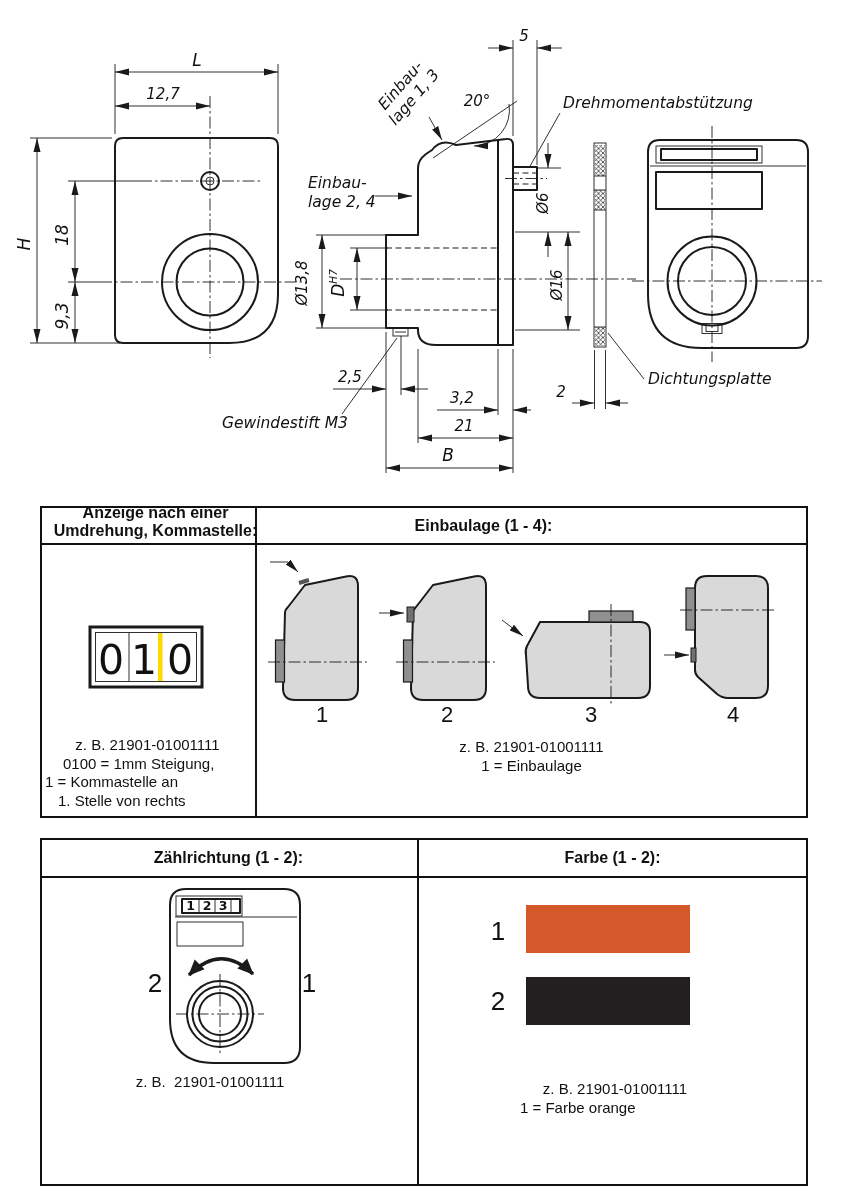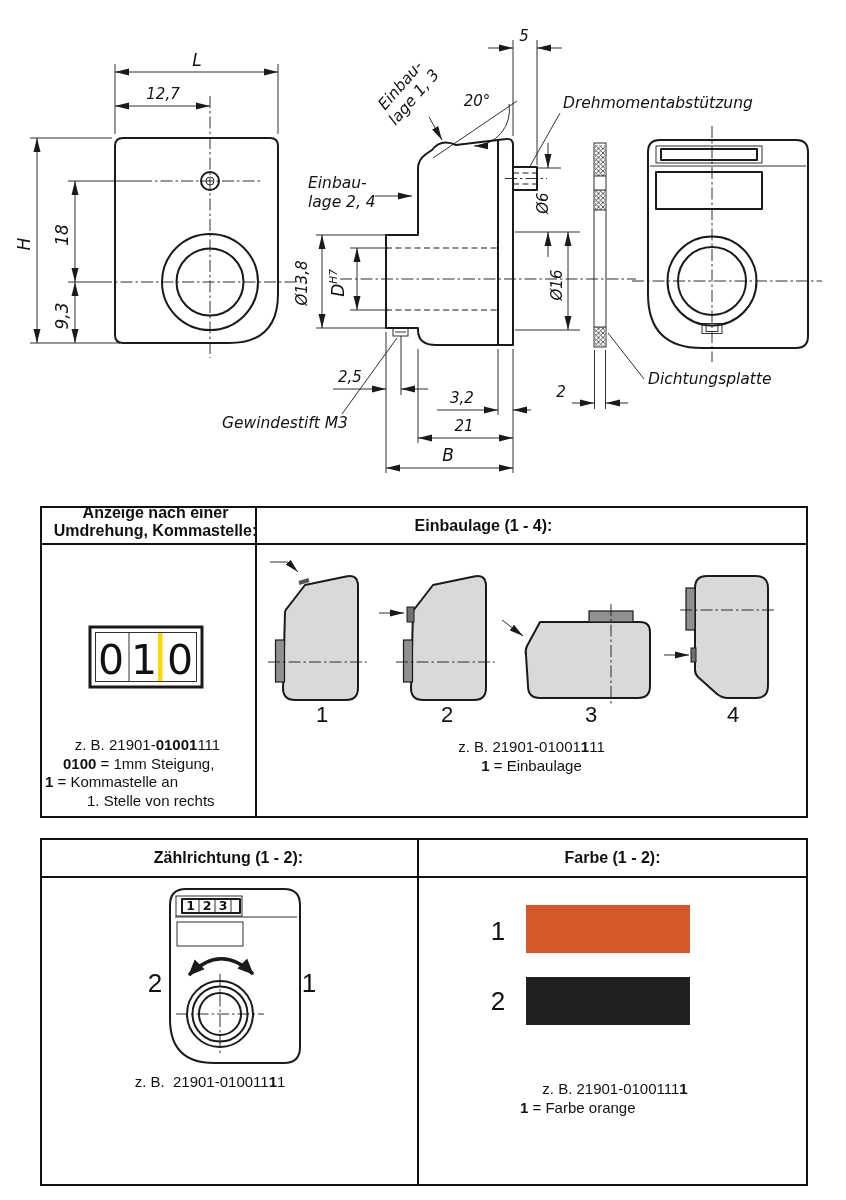"01001" .txt b { font-weight: bold -> normal }
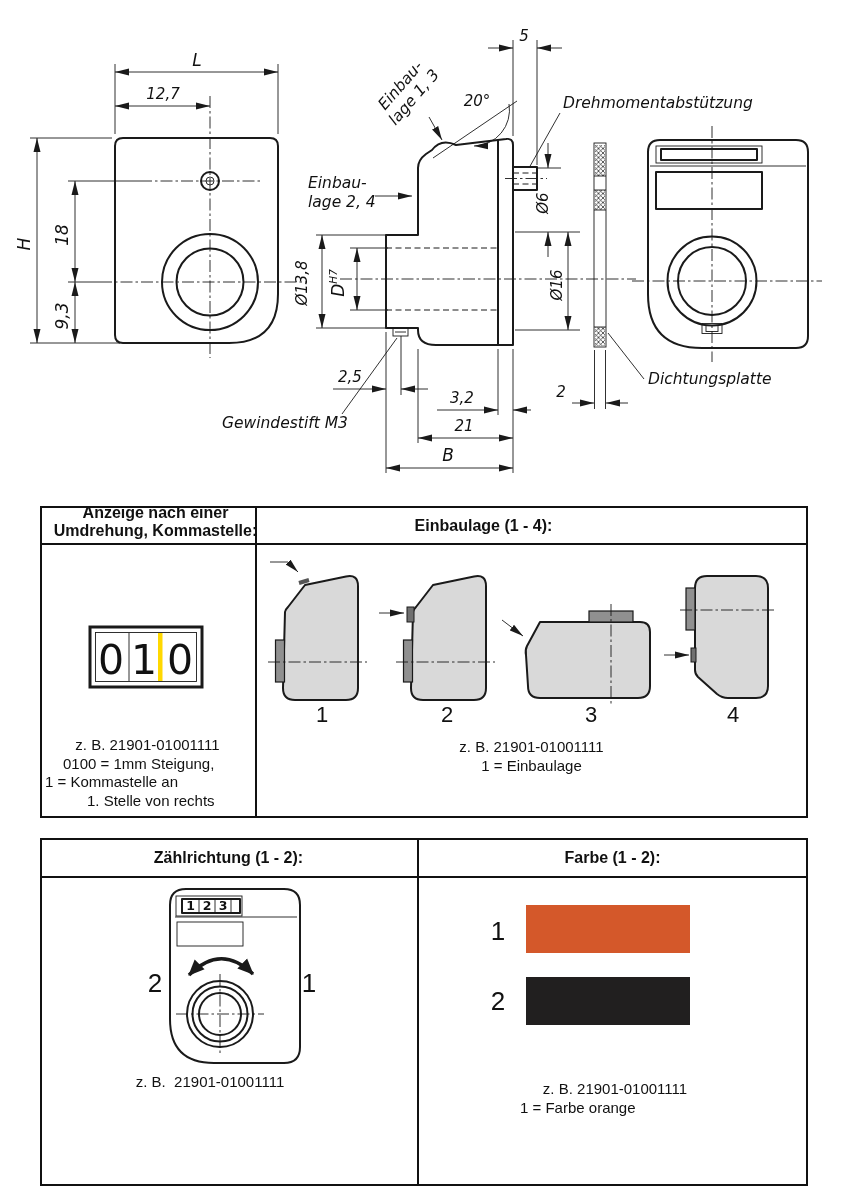"1. Stelle von rechts" div { padding-left: 45px -> 16px }
